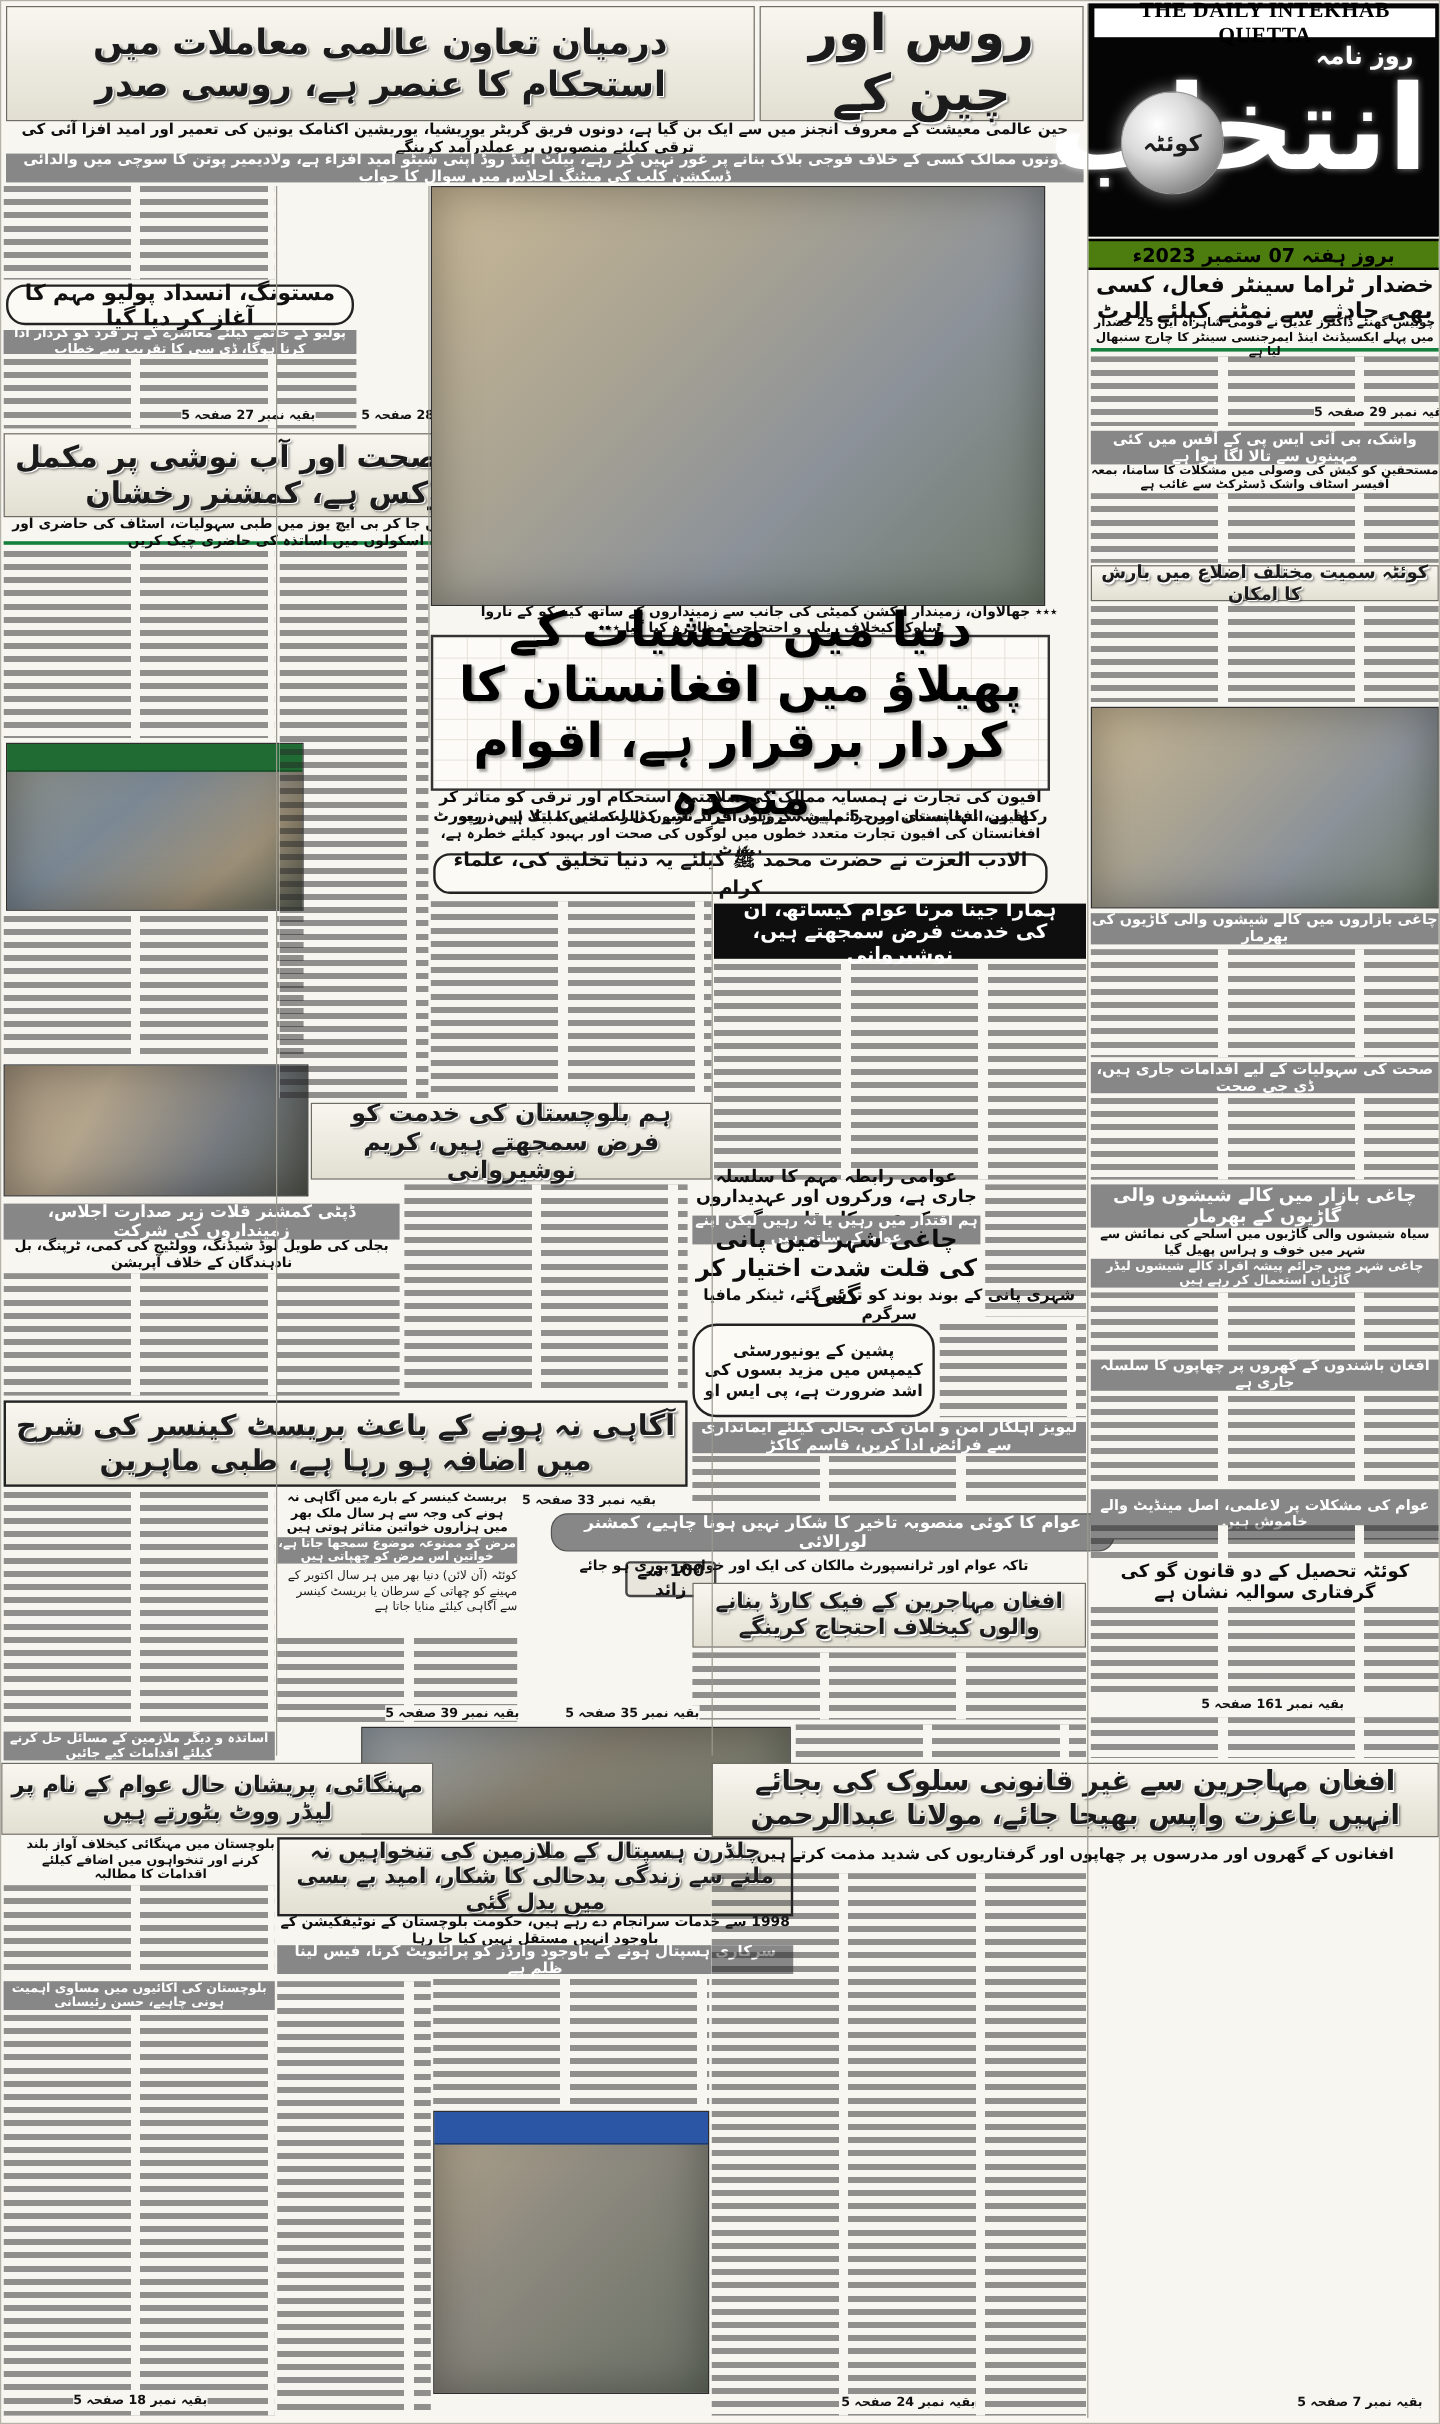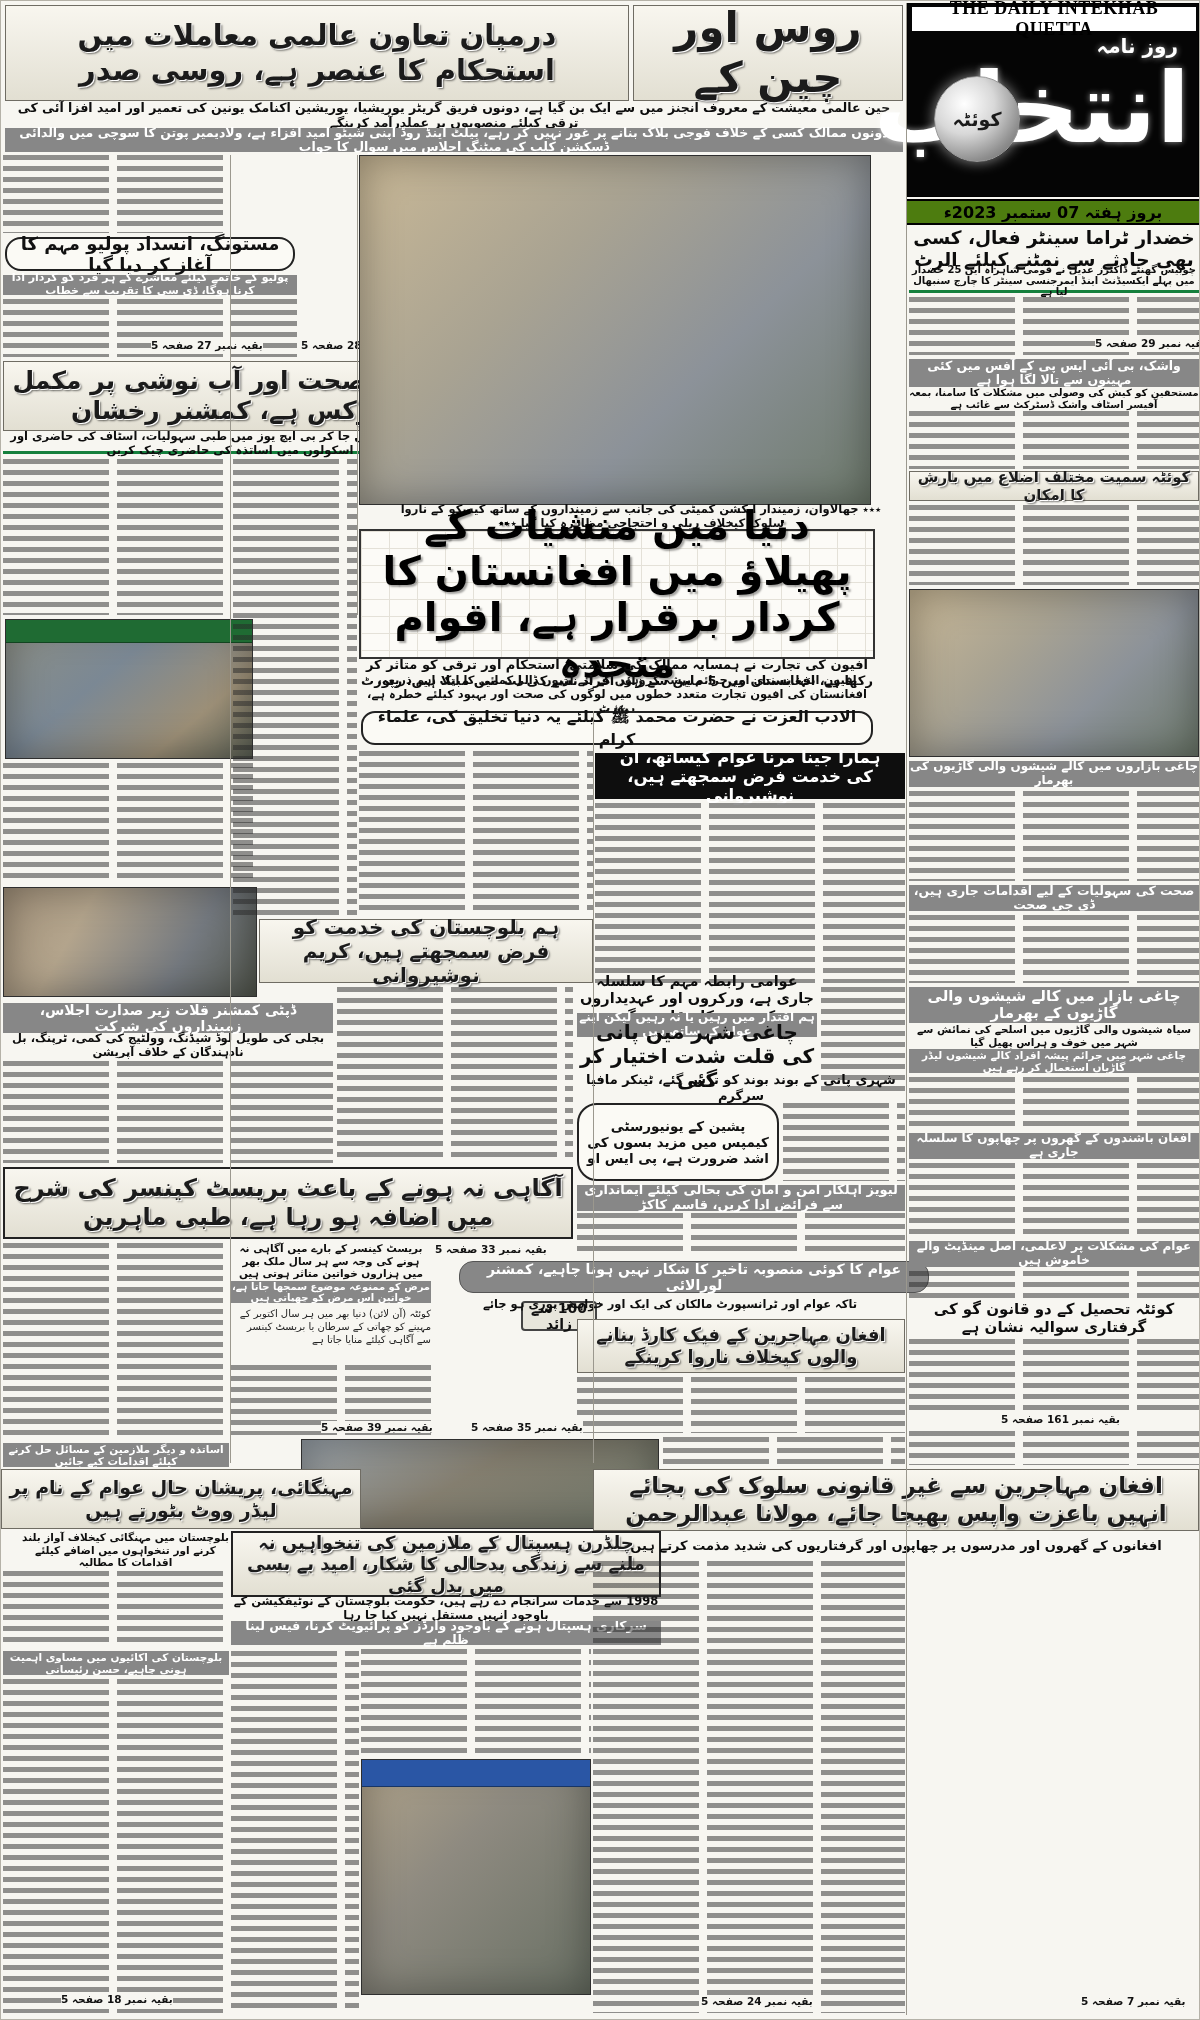"عوام کی مشکلات پر لاعلمی،" div.abs { height: 26px -> 42px }
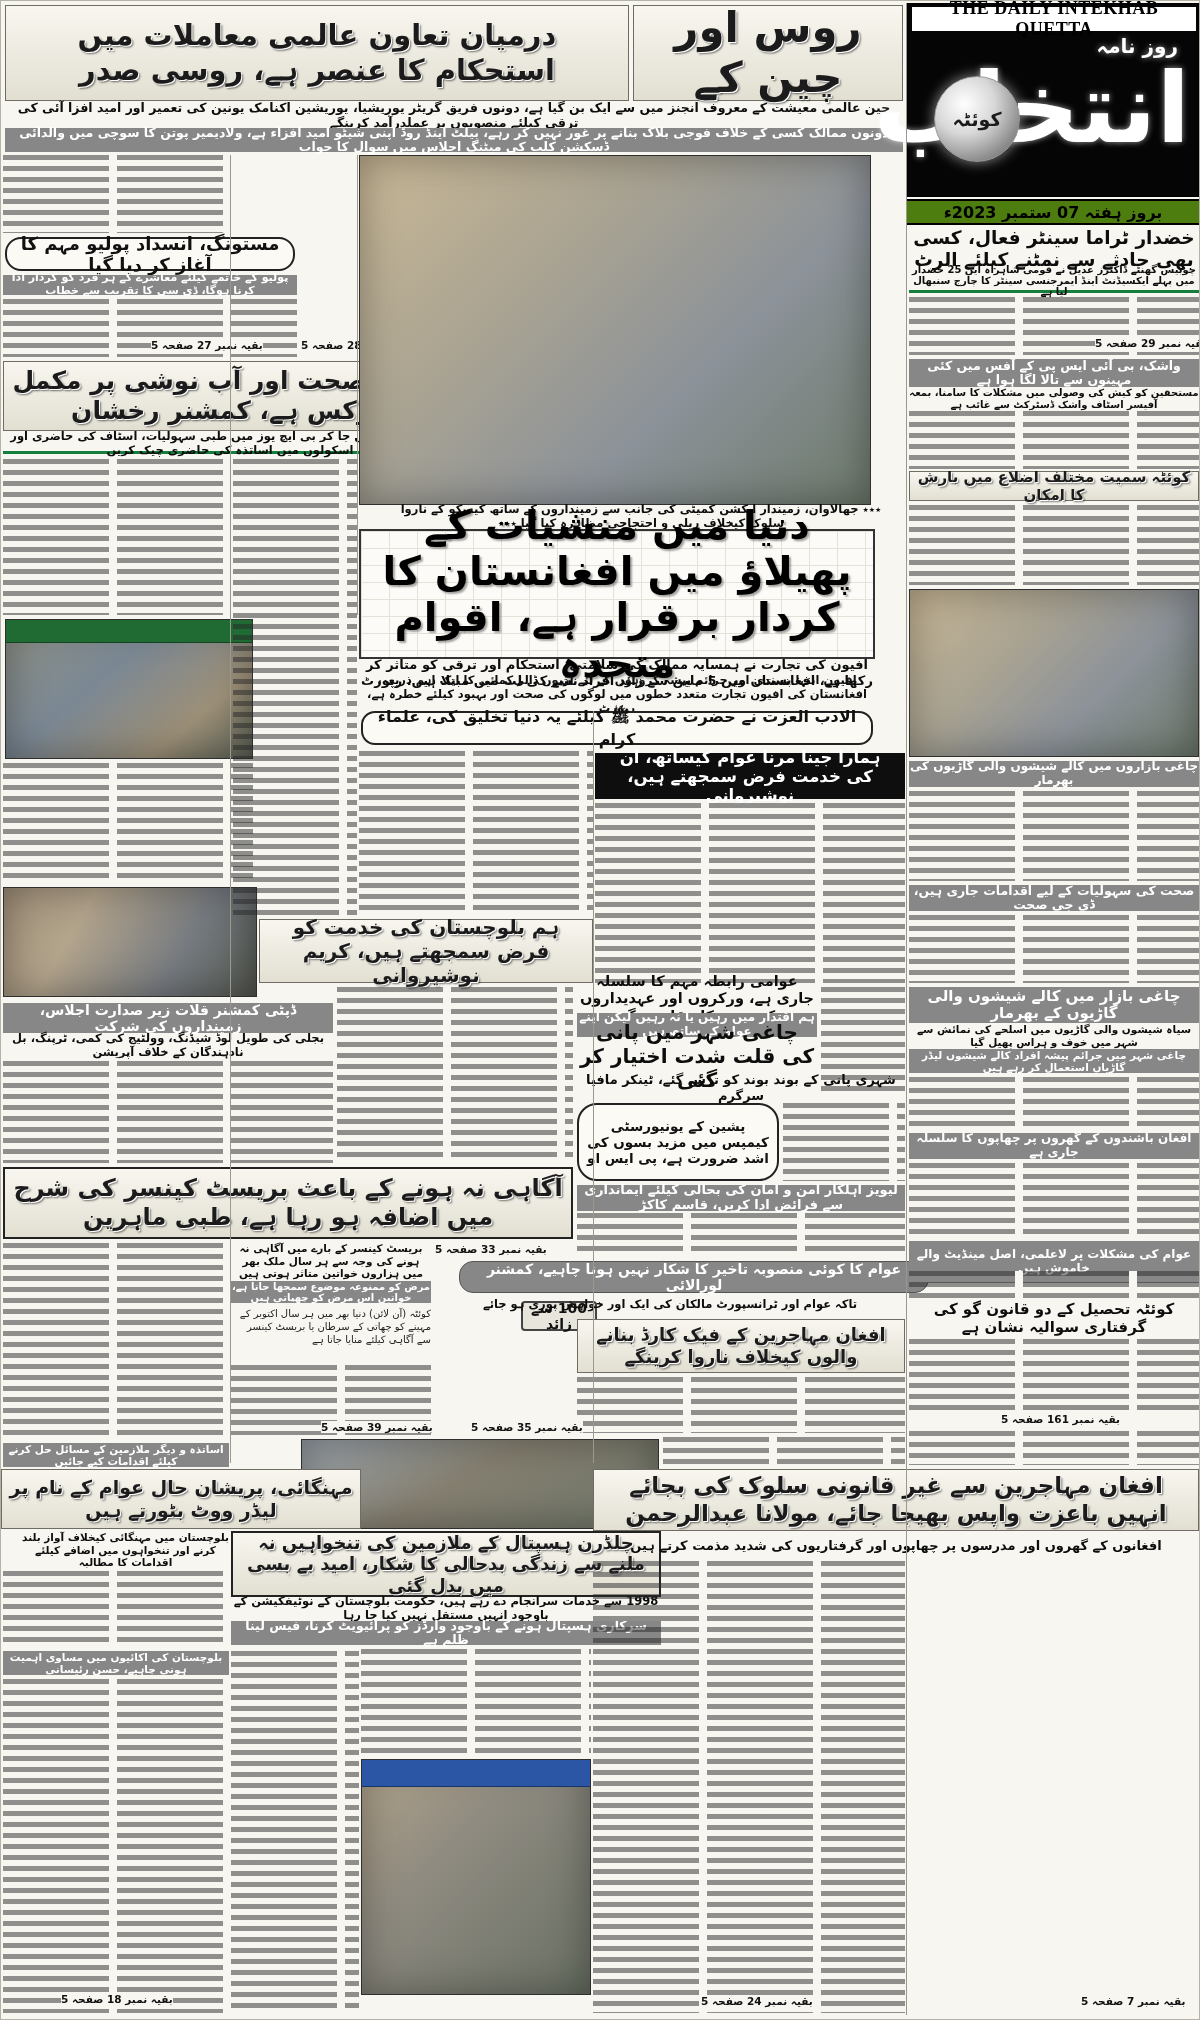"افغان مہاجرین کے فیک کارڈ" div.abs { text: ناروا -> احتجاج }
